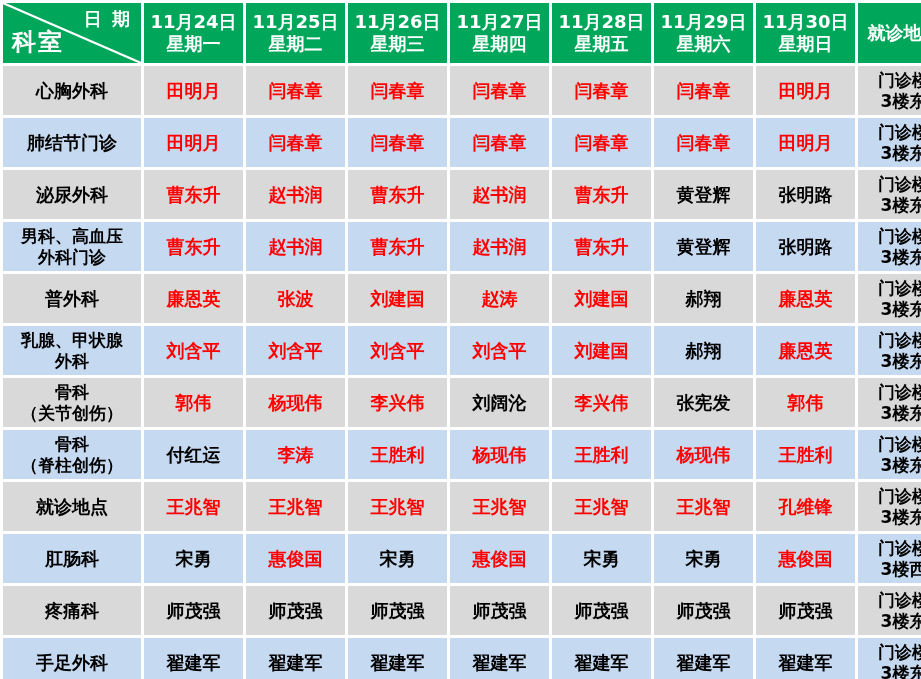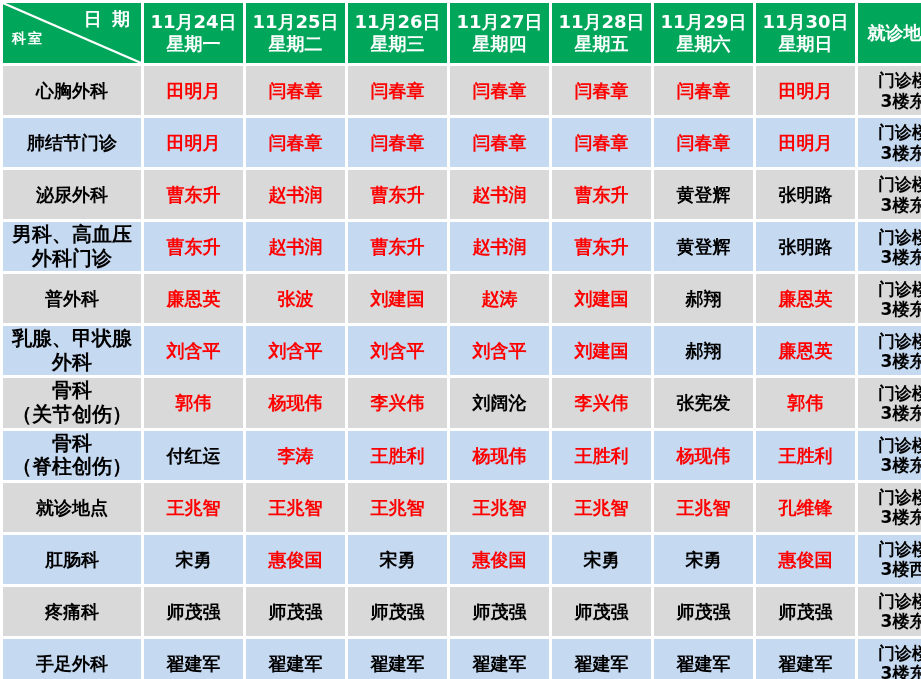"科室" .corner-dept { bottom: 15px -> 5px; font-size: 14px -> 24px }
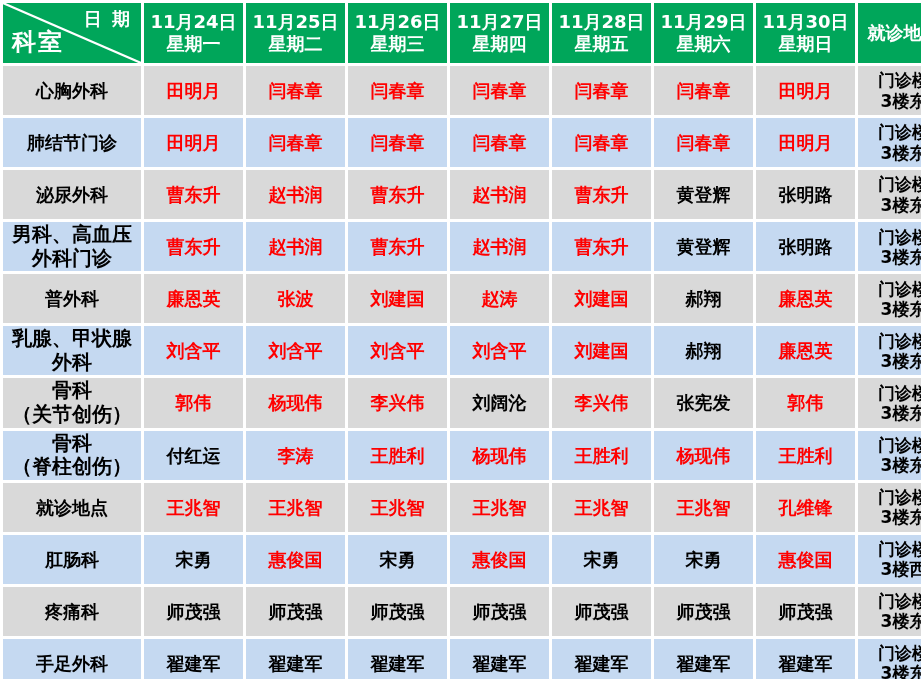"男科、高血压" td.dept-cell.two-line { font-size: 20px -> 17px }
